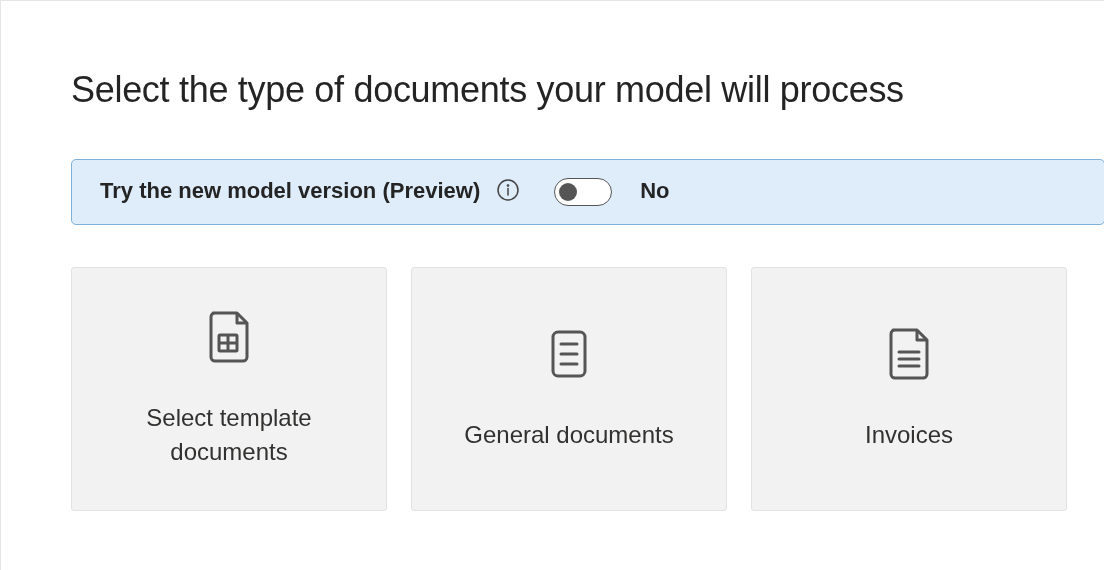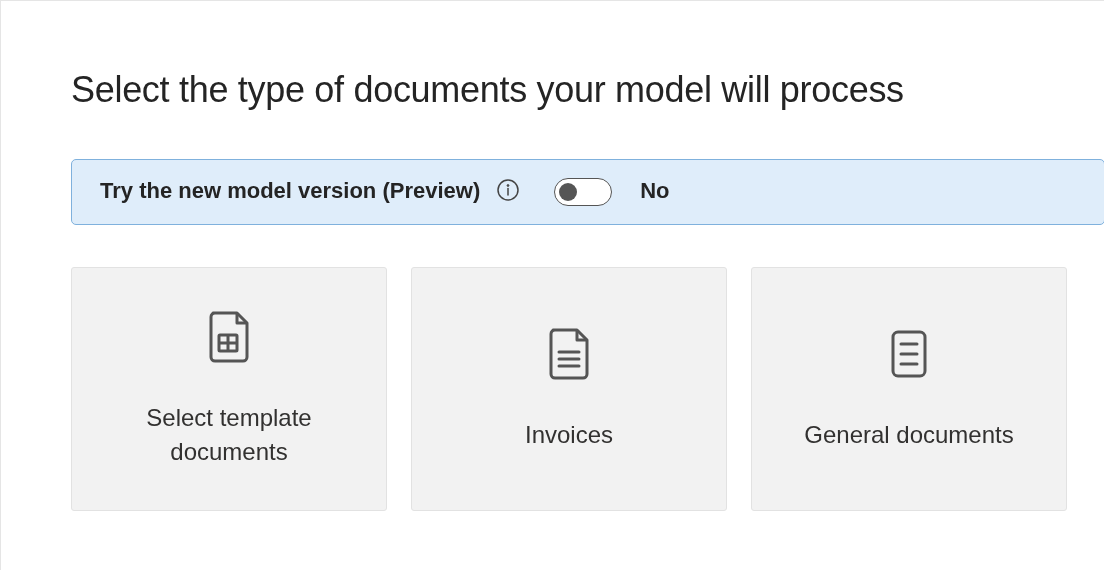"Invoices" div.card { order: before "General documents" -> after "General documents" }
